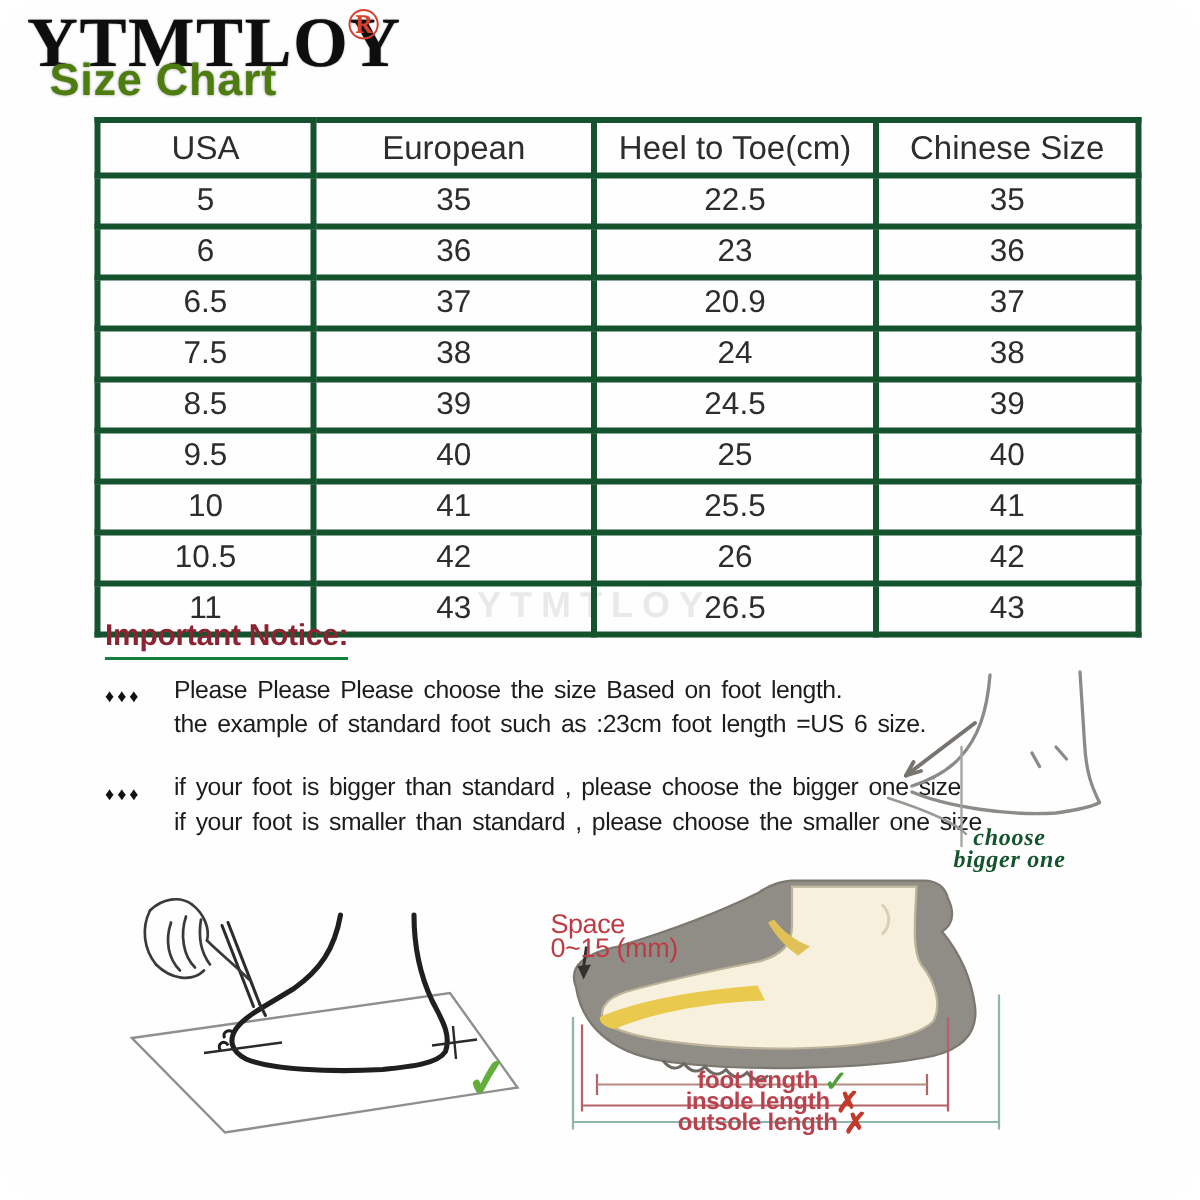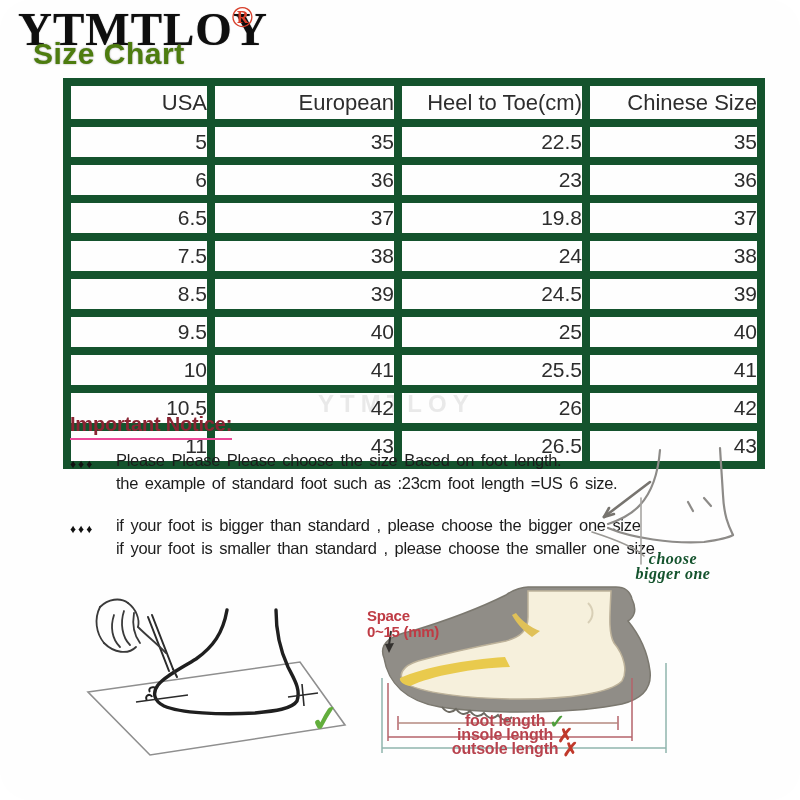"USA" table.size th,table.size td { border: 8px solid #14532d -> 4px solid #14532d; text-align: right -> center }
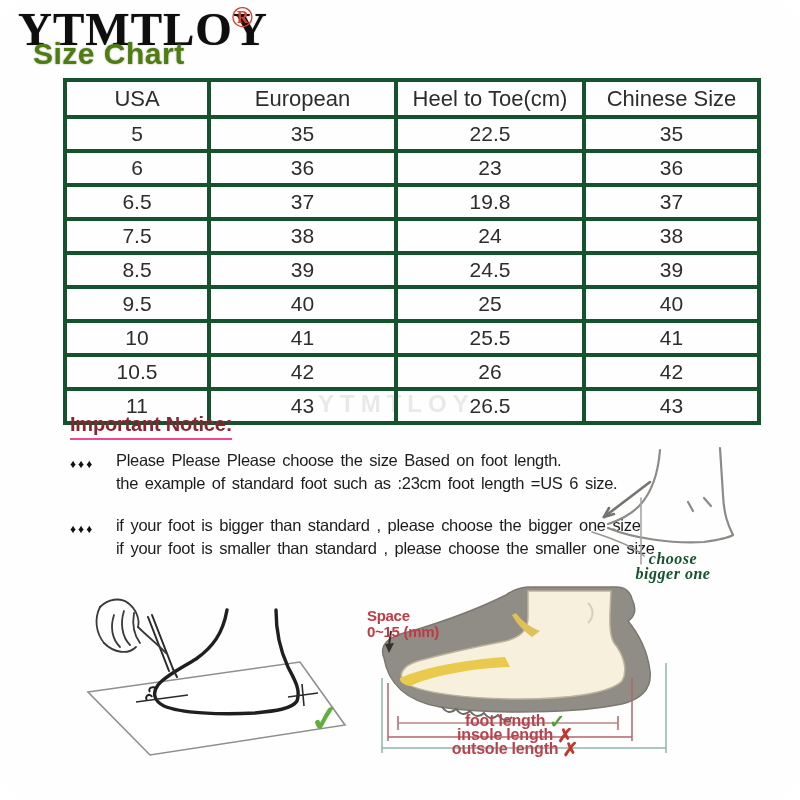"19.8" td { text: 19.8 -> 20.9 }
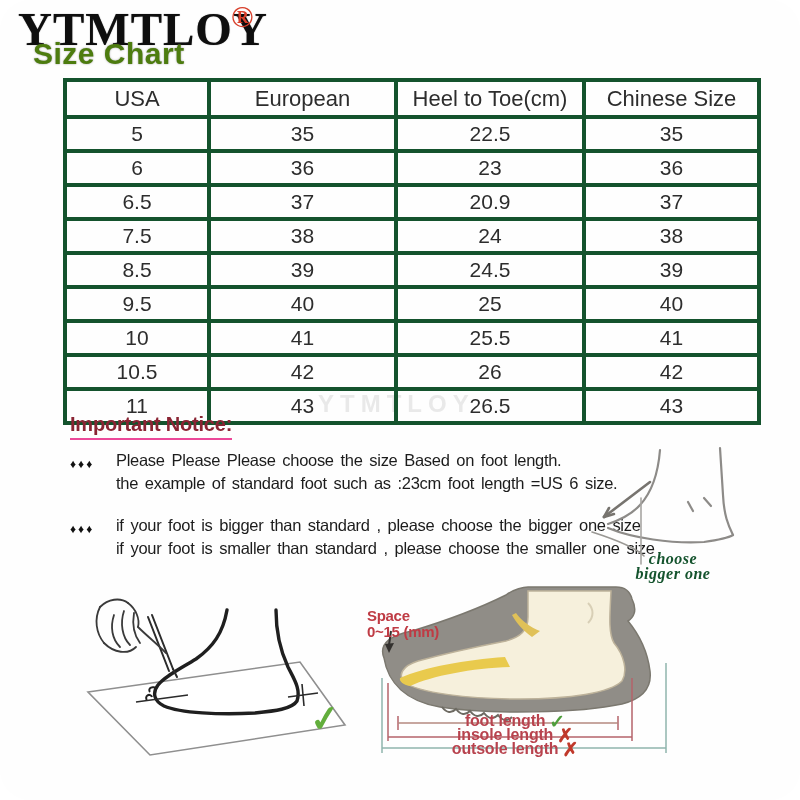"Important Notice:" .notice-title { border-bottom: 2px solid #ec4899 -> 2px solid #15803d }
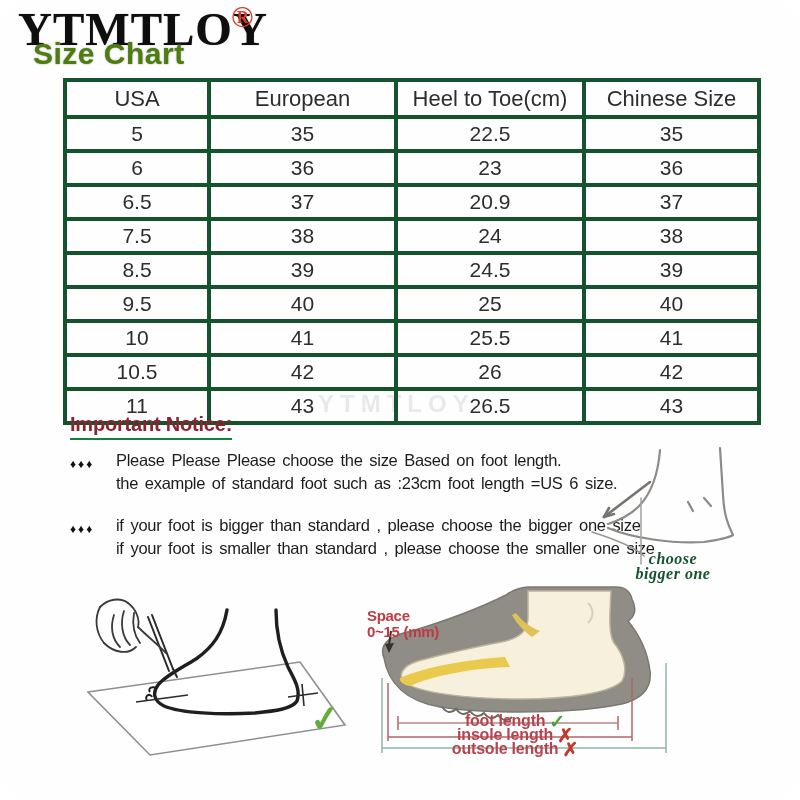"Space" .space-label { font-size: 15px -> 18px; font-weight: bold -> normal }
